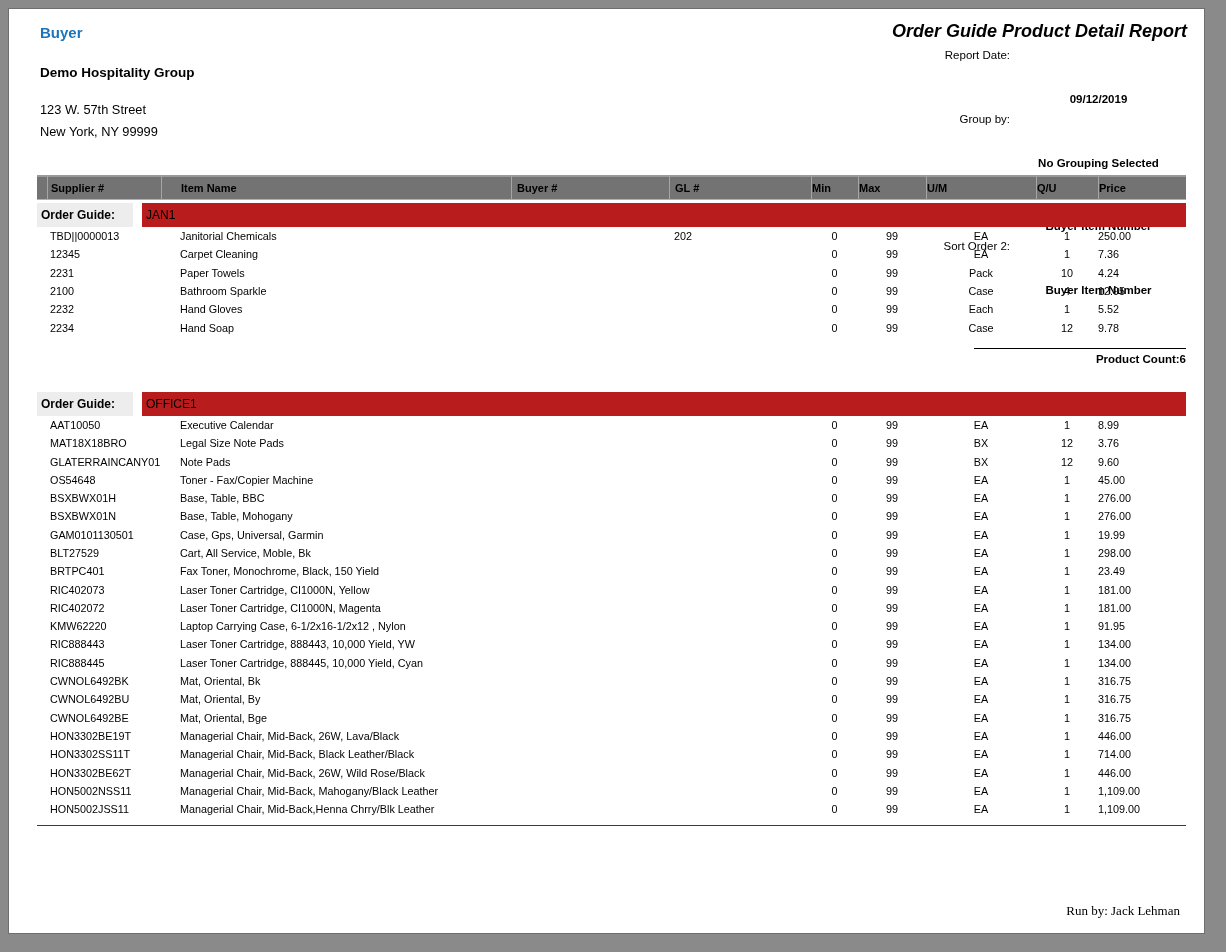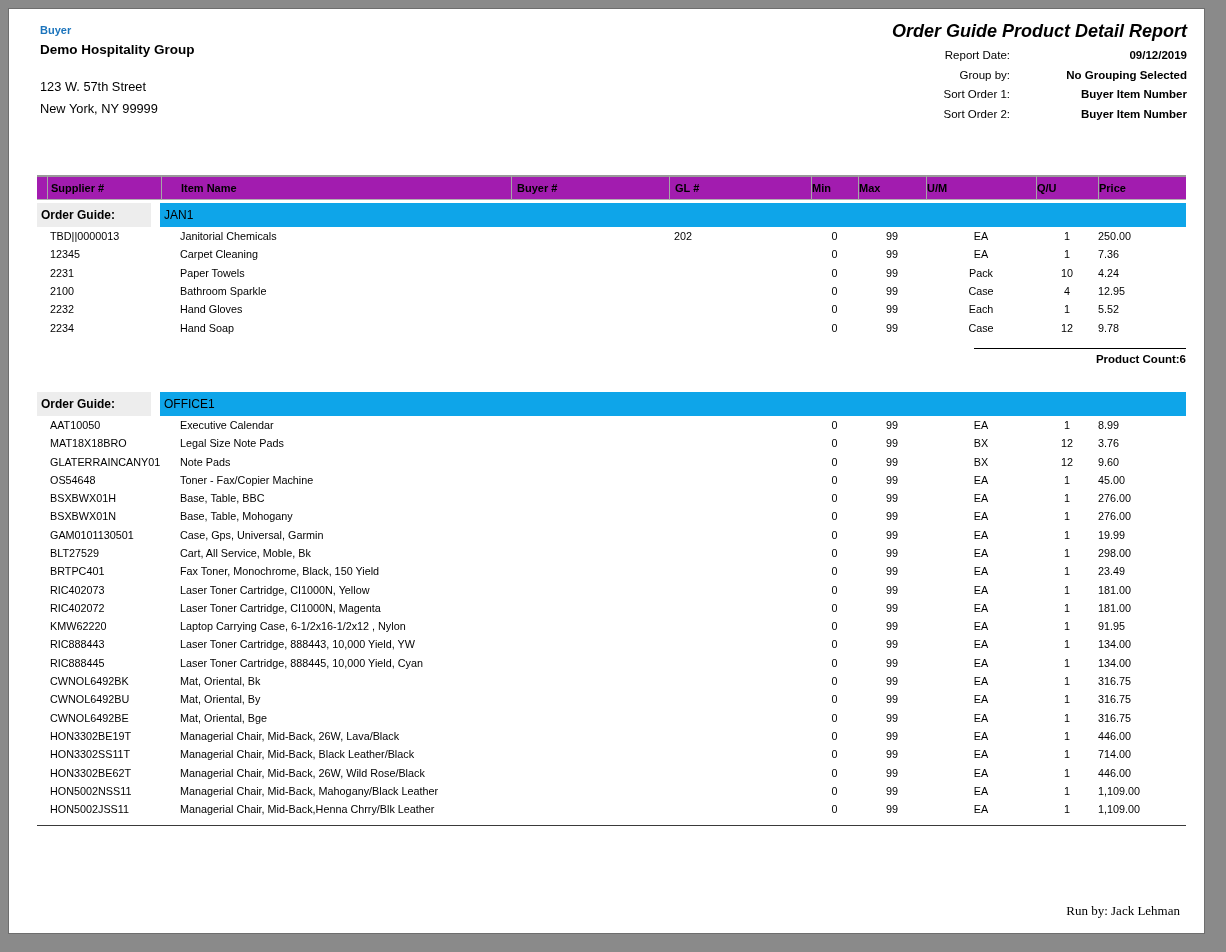"Buyer" .corp .buyer { font-size: 11px -> 15px; margin-bottom: 6px -> 24px }
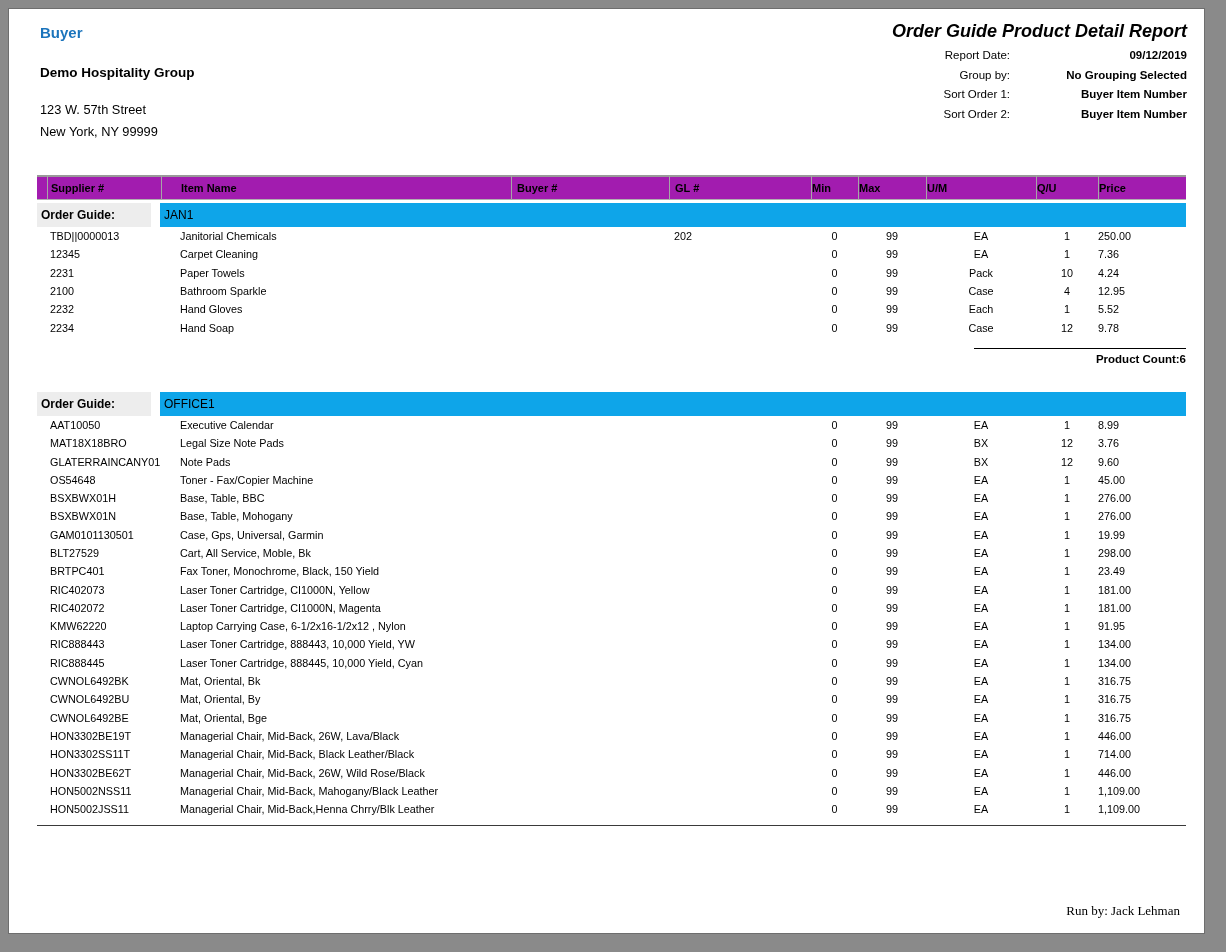"09/12/2019" .meta-value { margin-top: none -> 44px; text-align: right -> center }
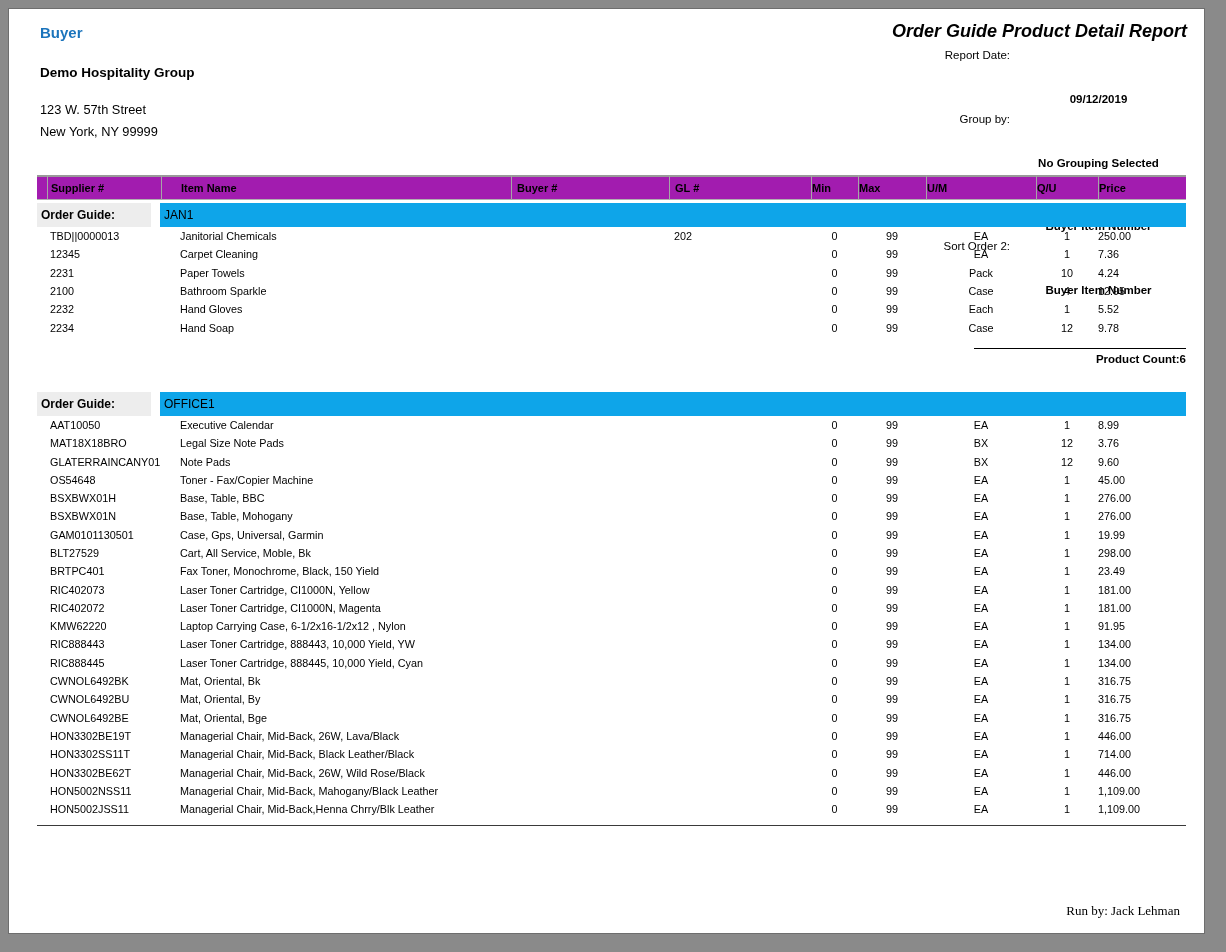"Supplier #" table.report th { background: #a21caf -> #737373 }
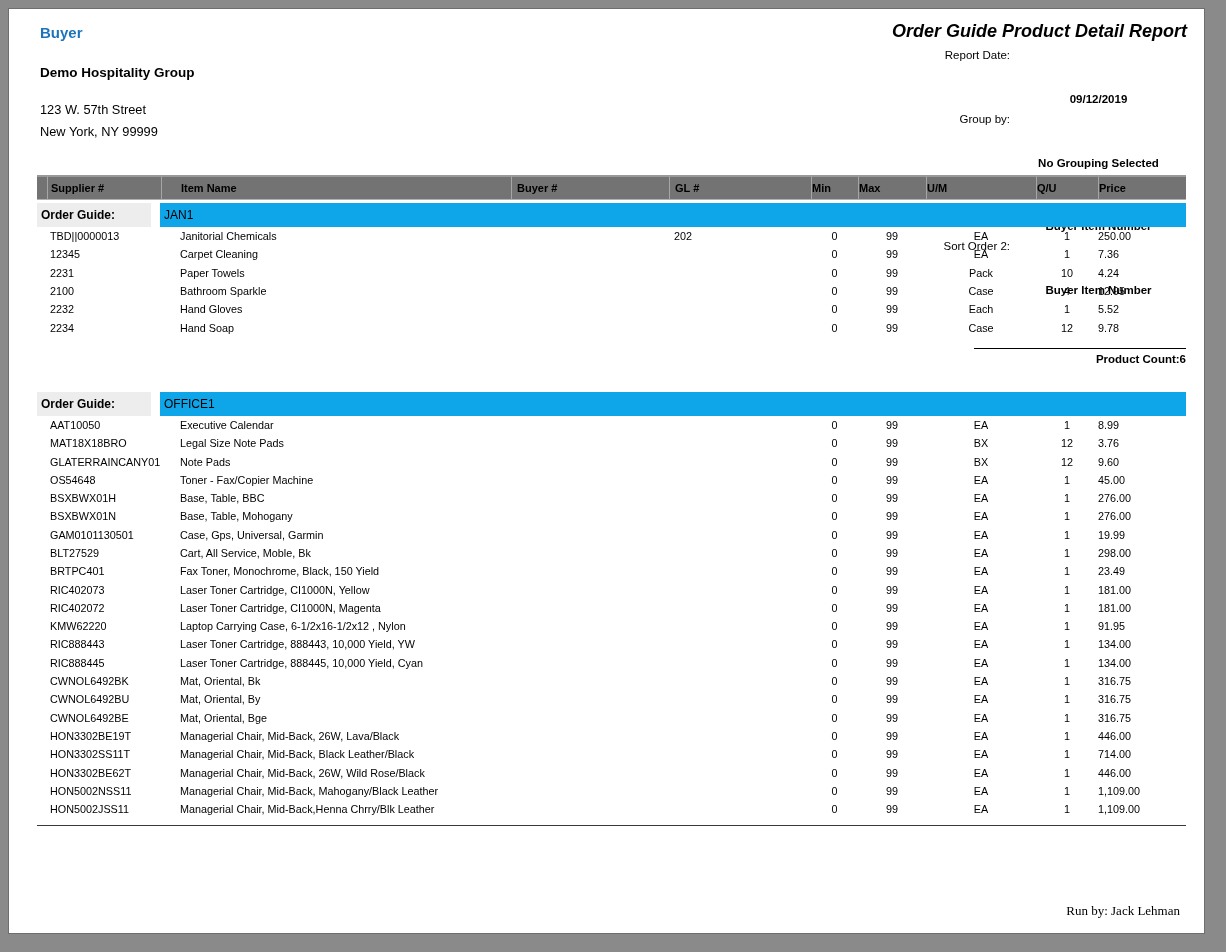"Order Guide:" .band-label { width: 114px -> 96px }
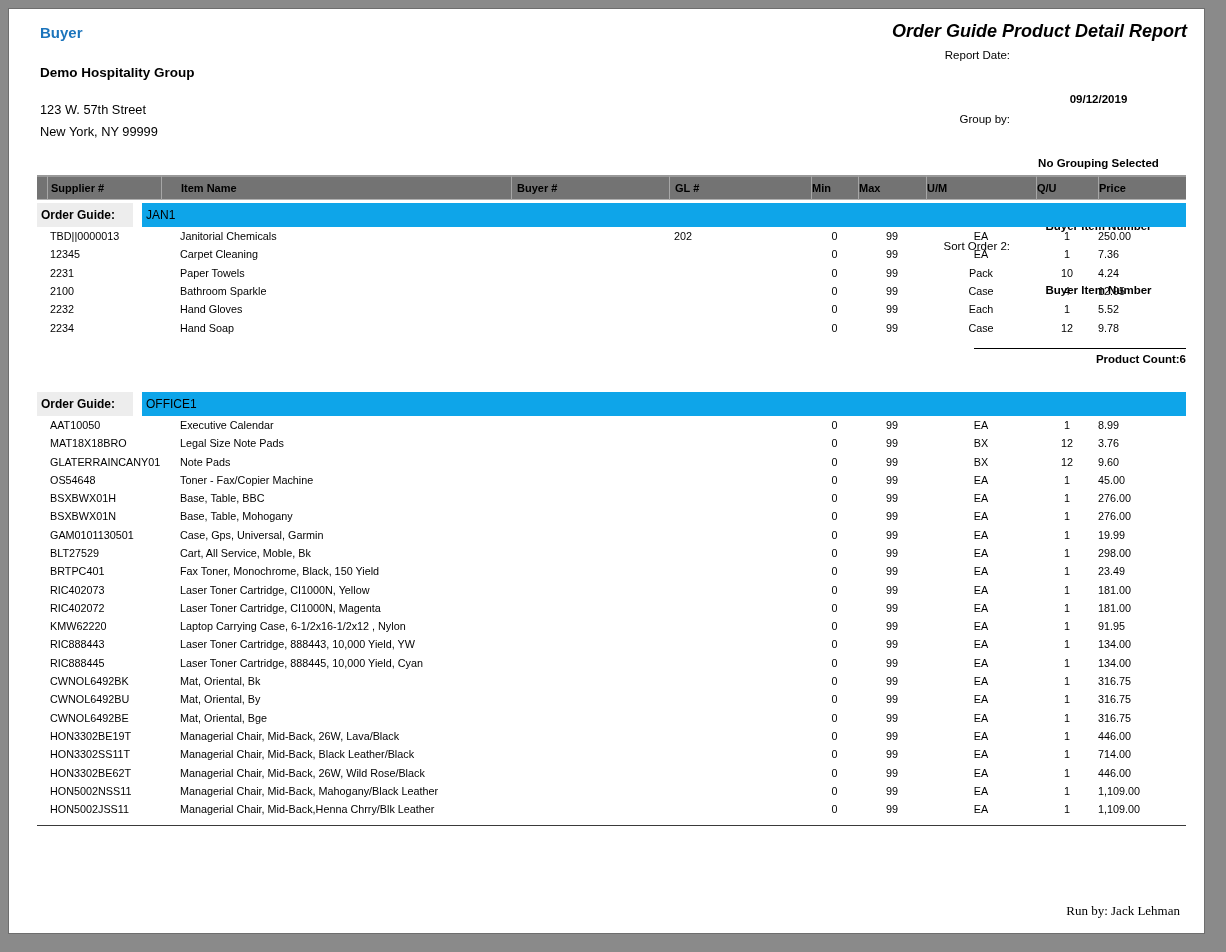"JAN1" .band-value { background: #0ea5e9 -> #b91c1c }
